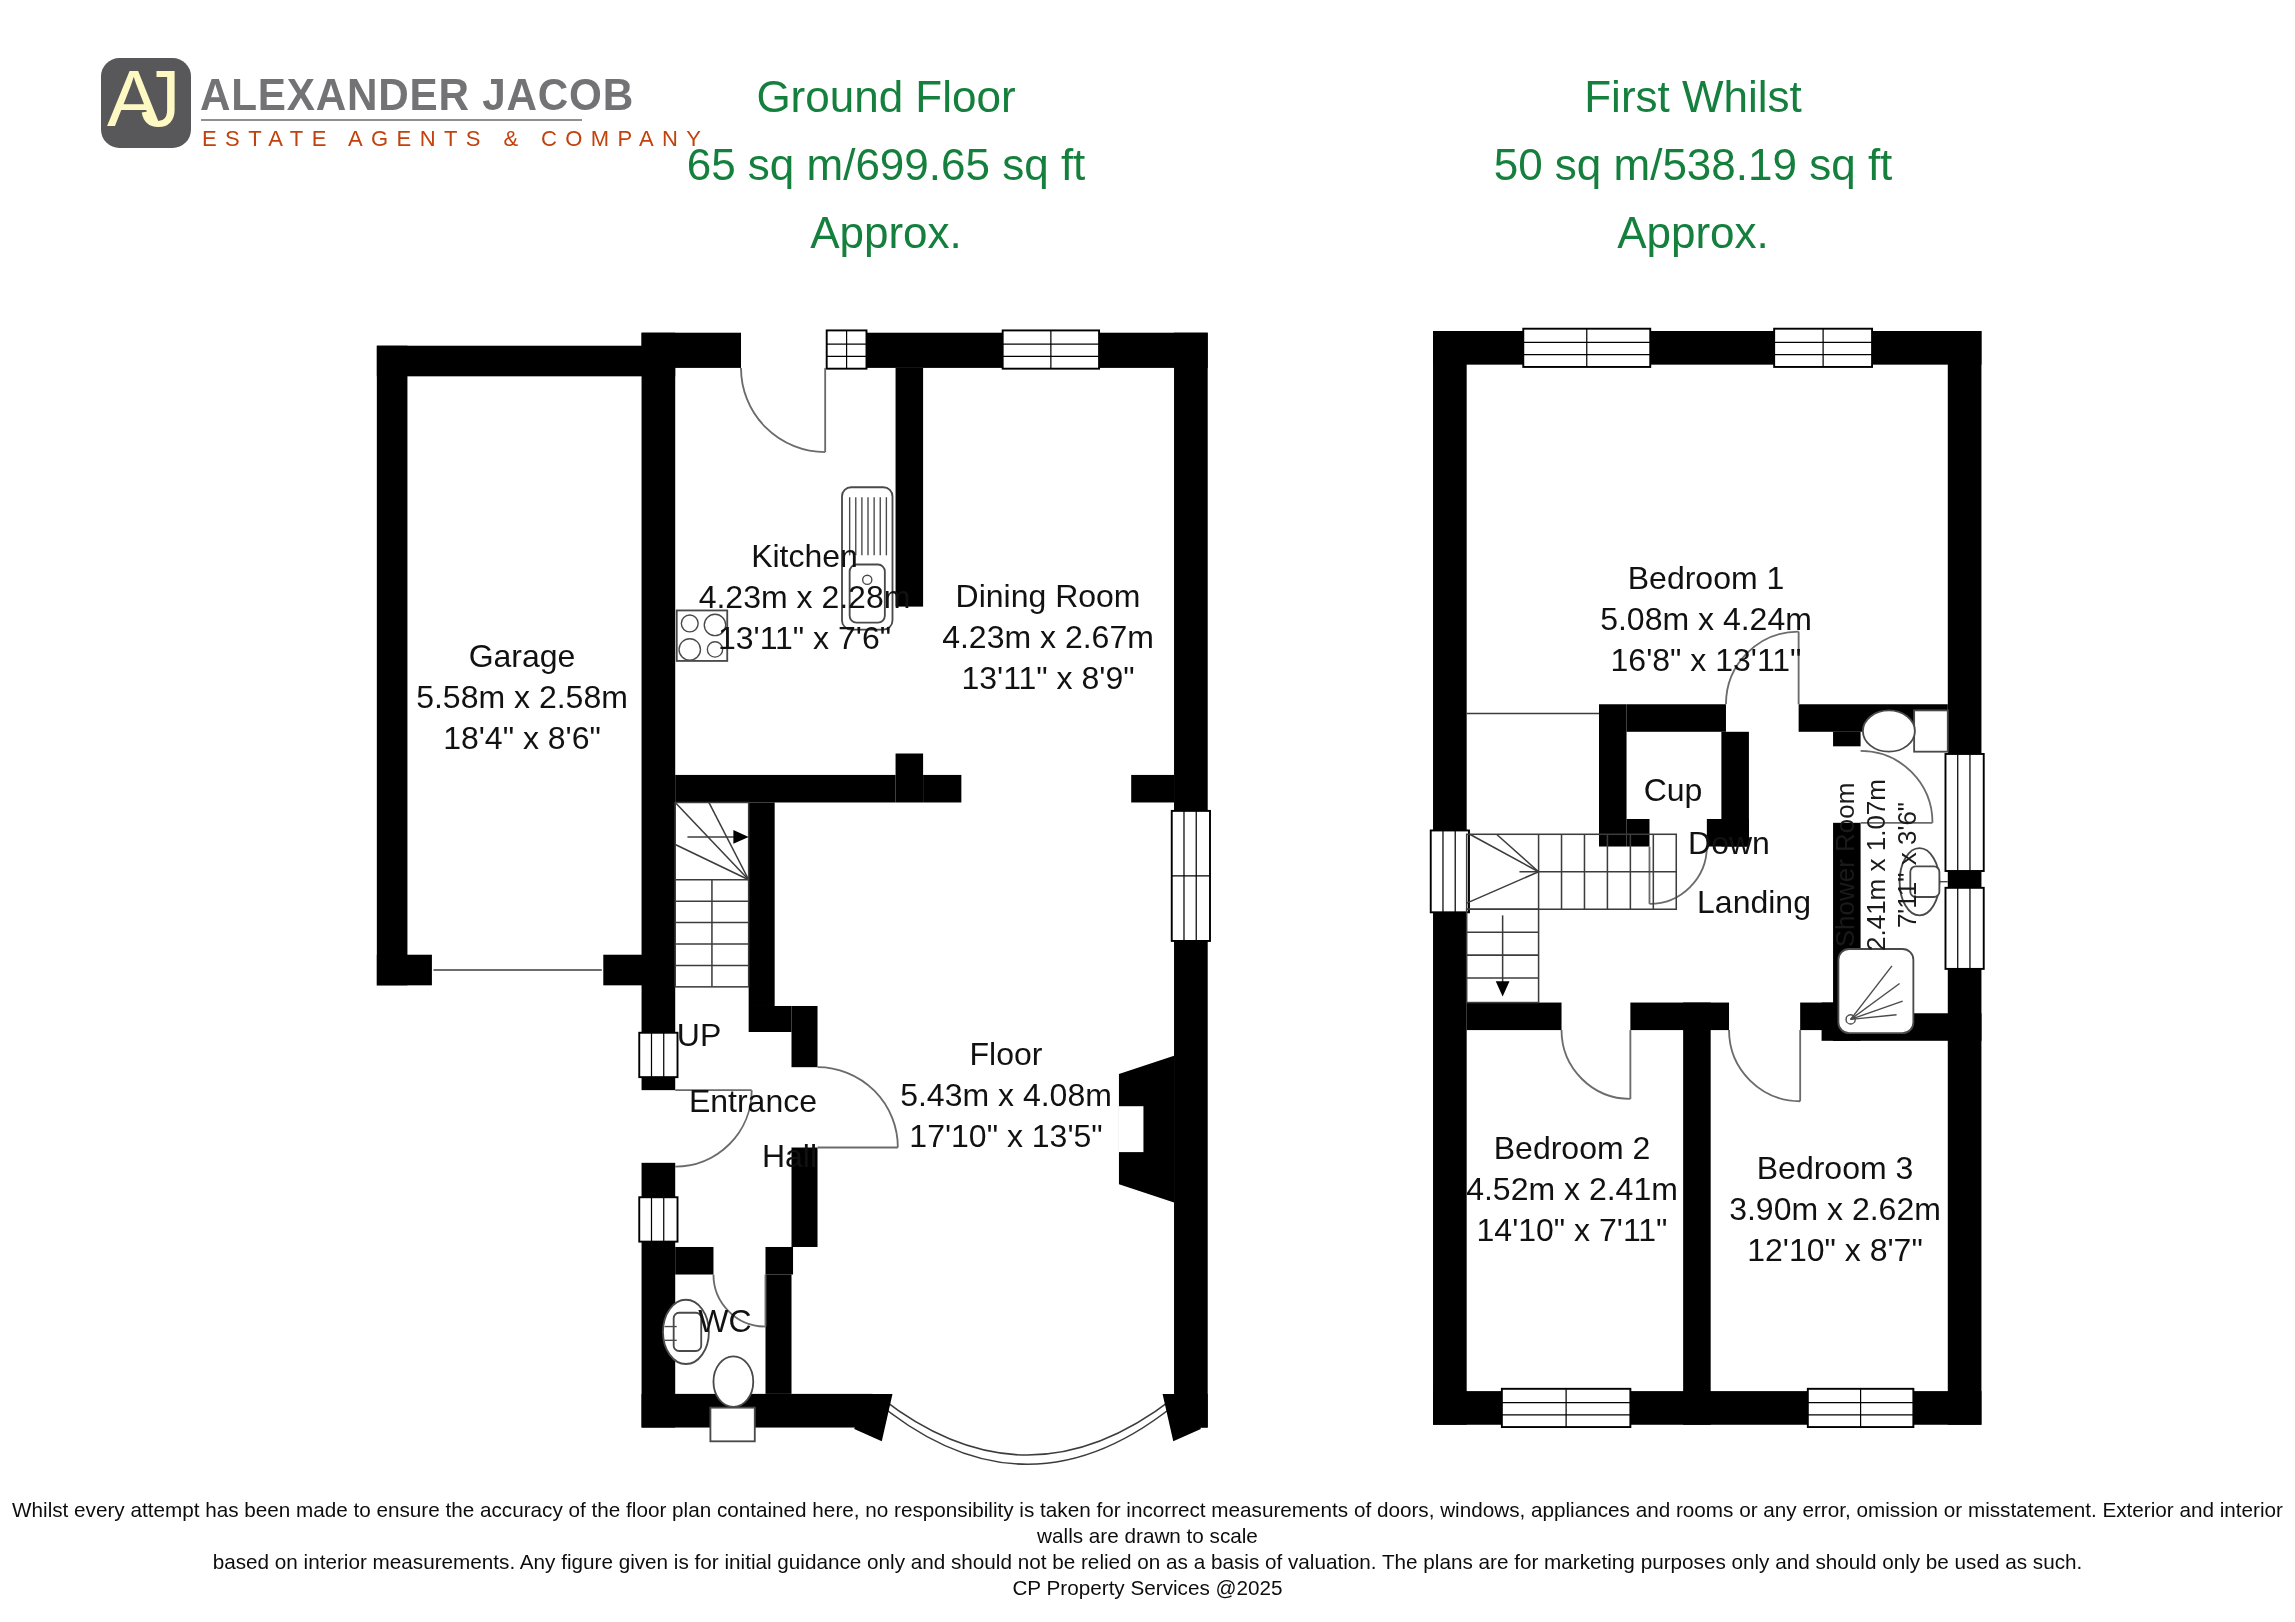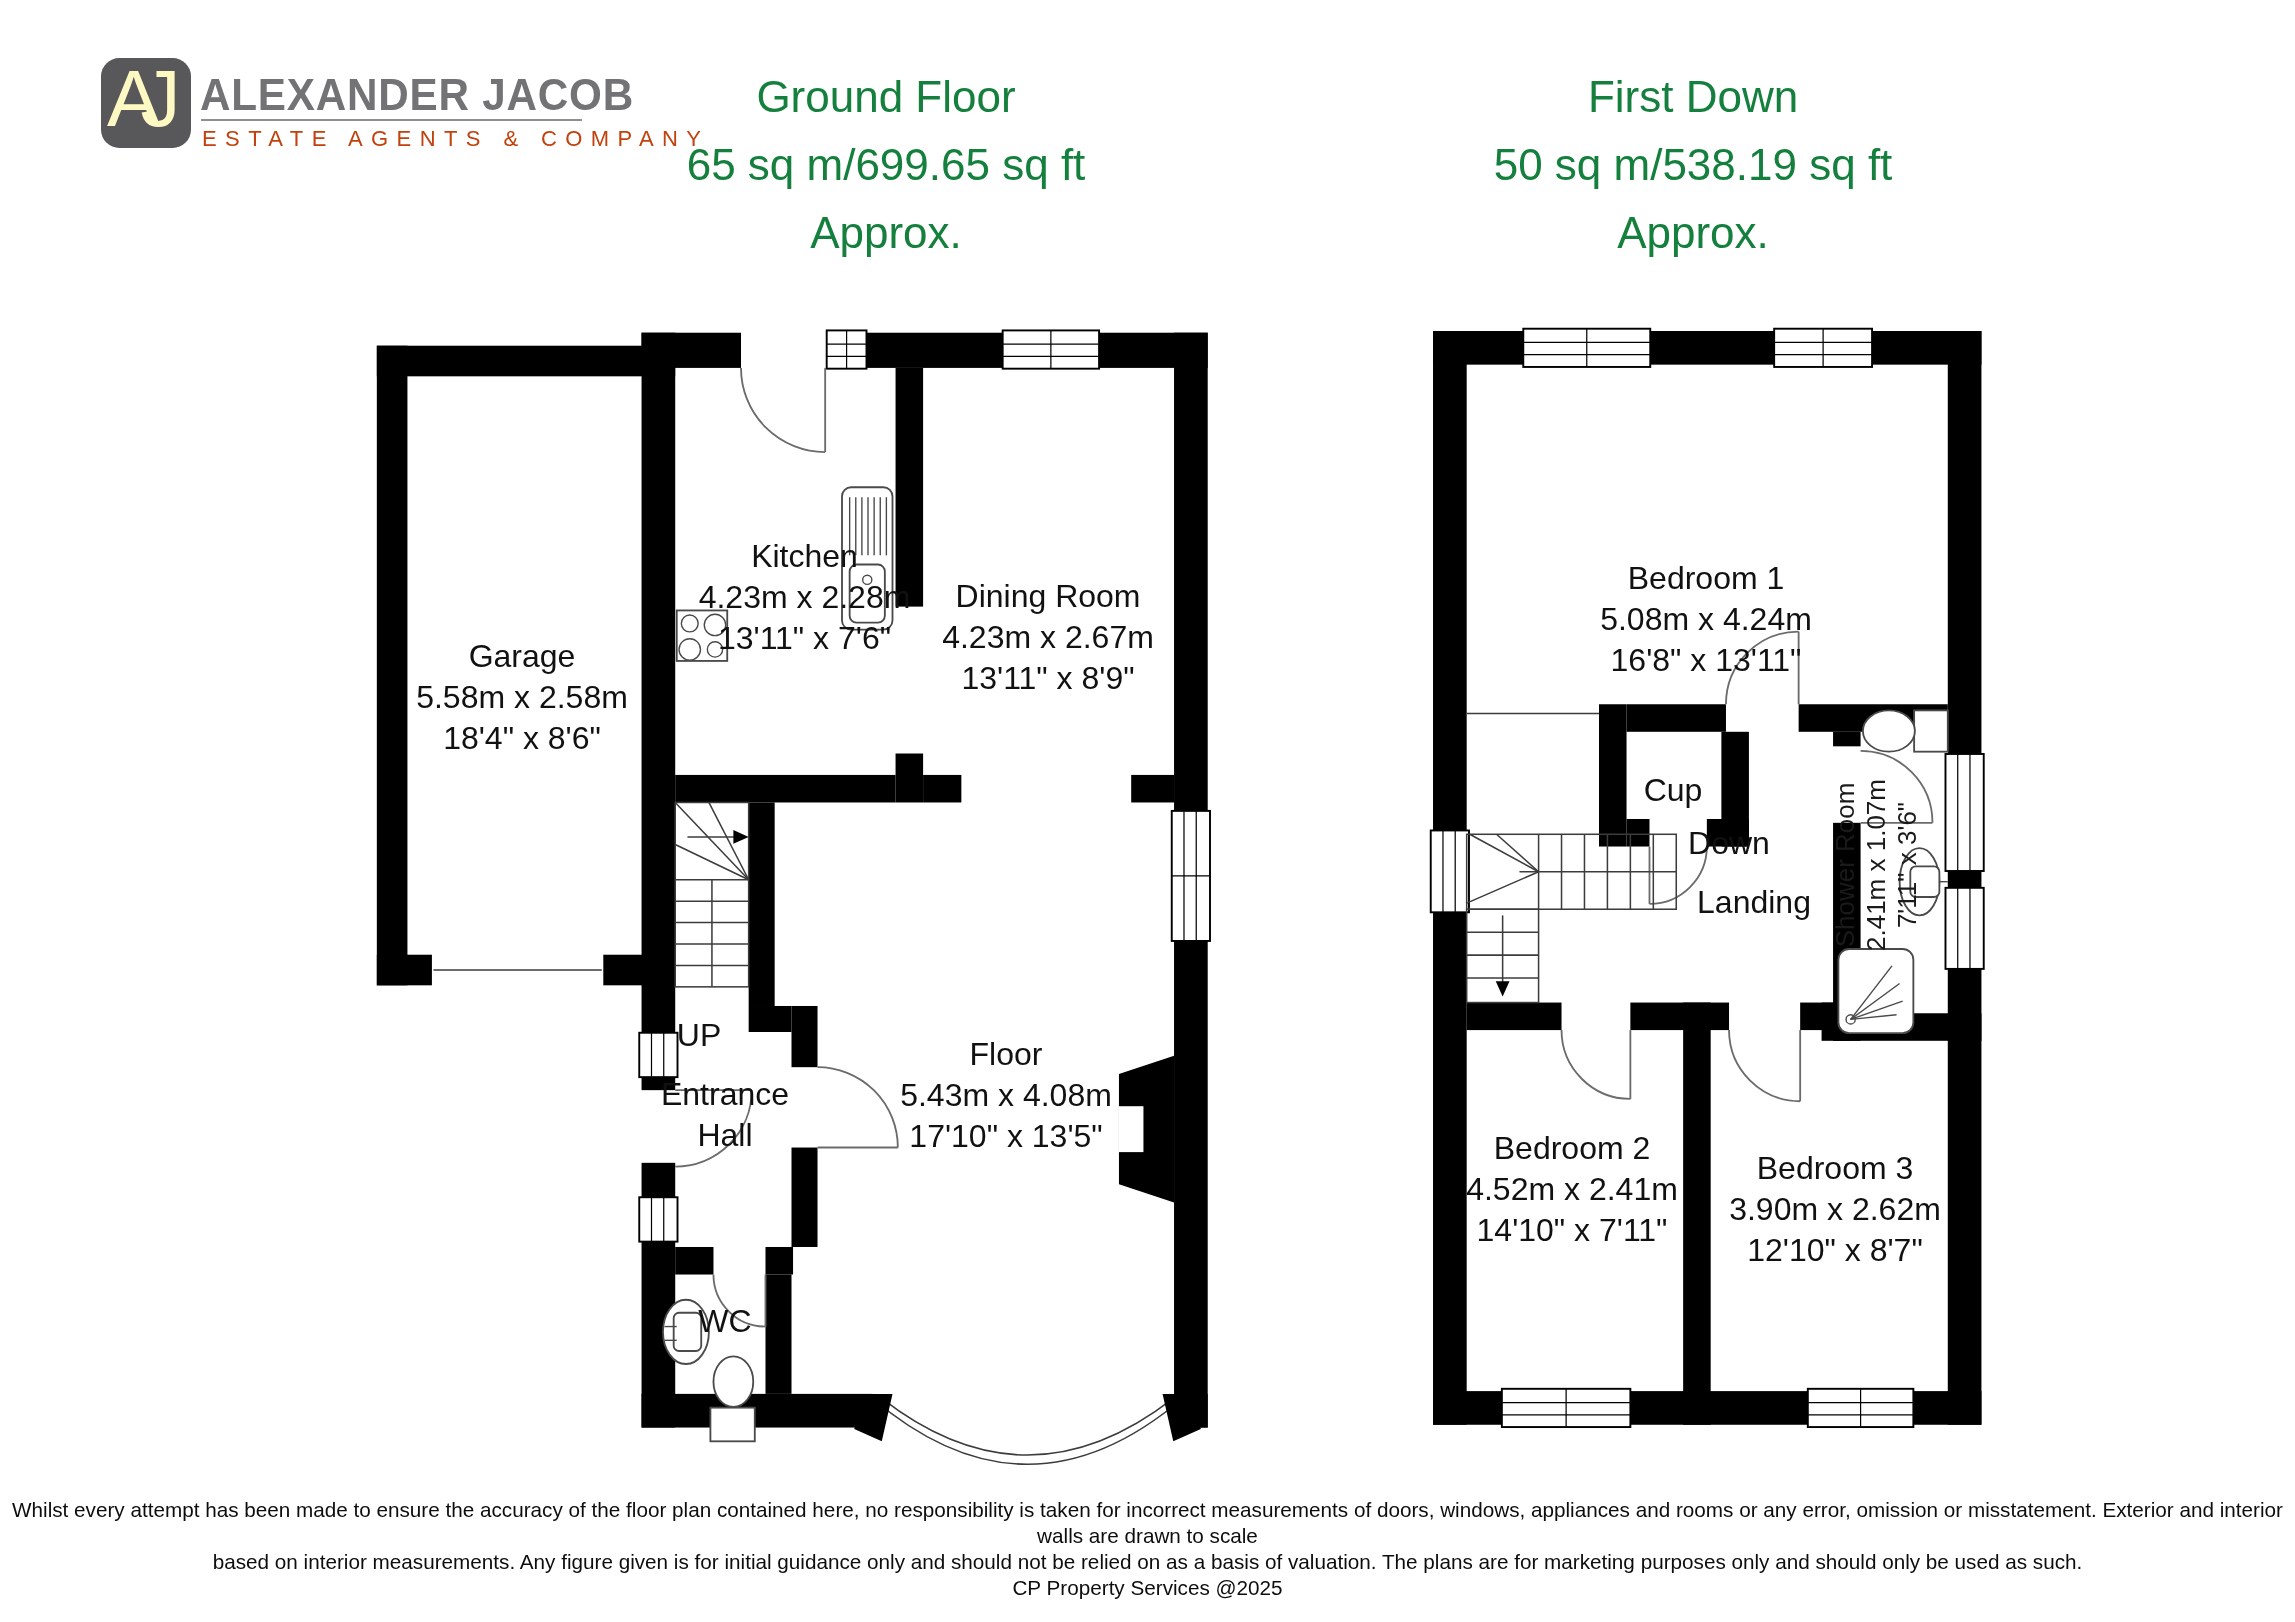"First Down" div { text: Down -> Whilst }
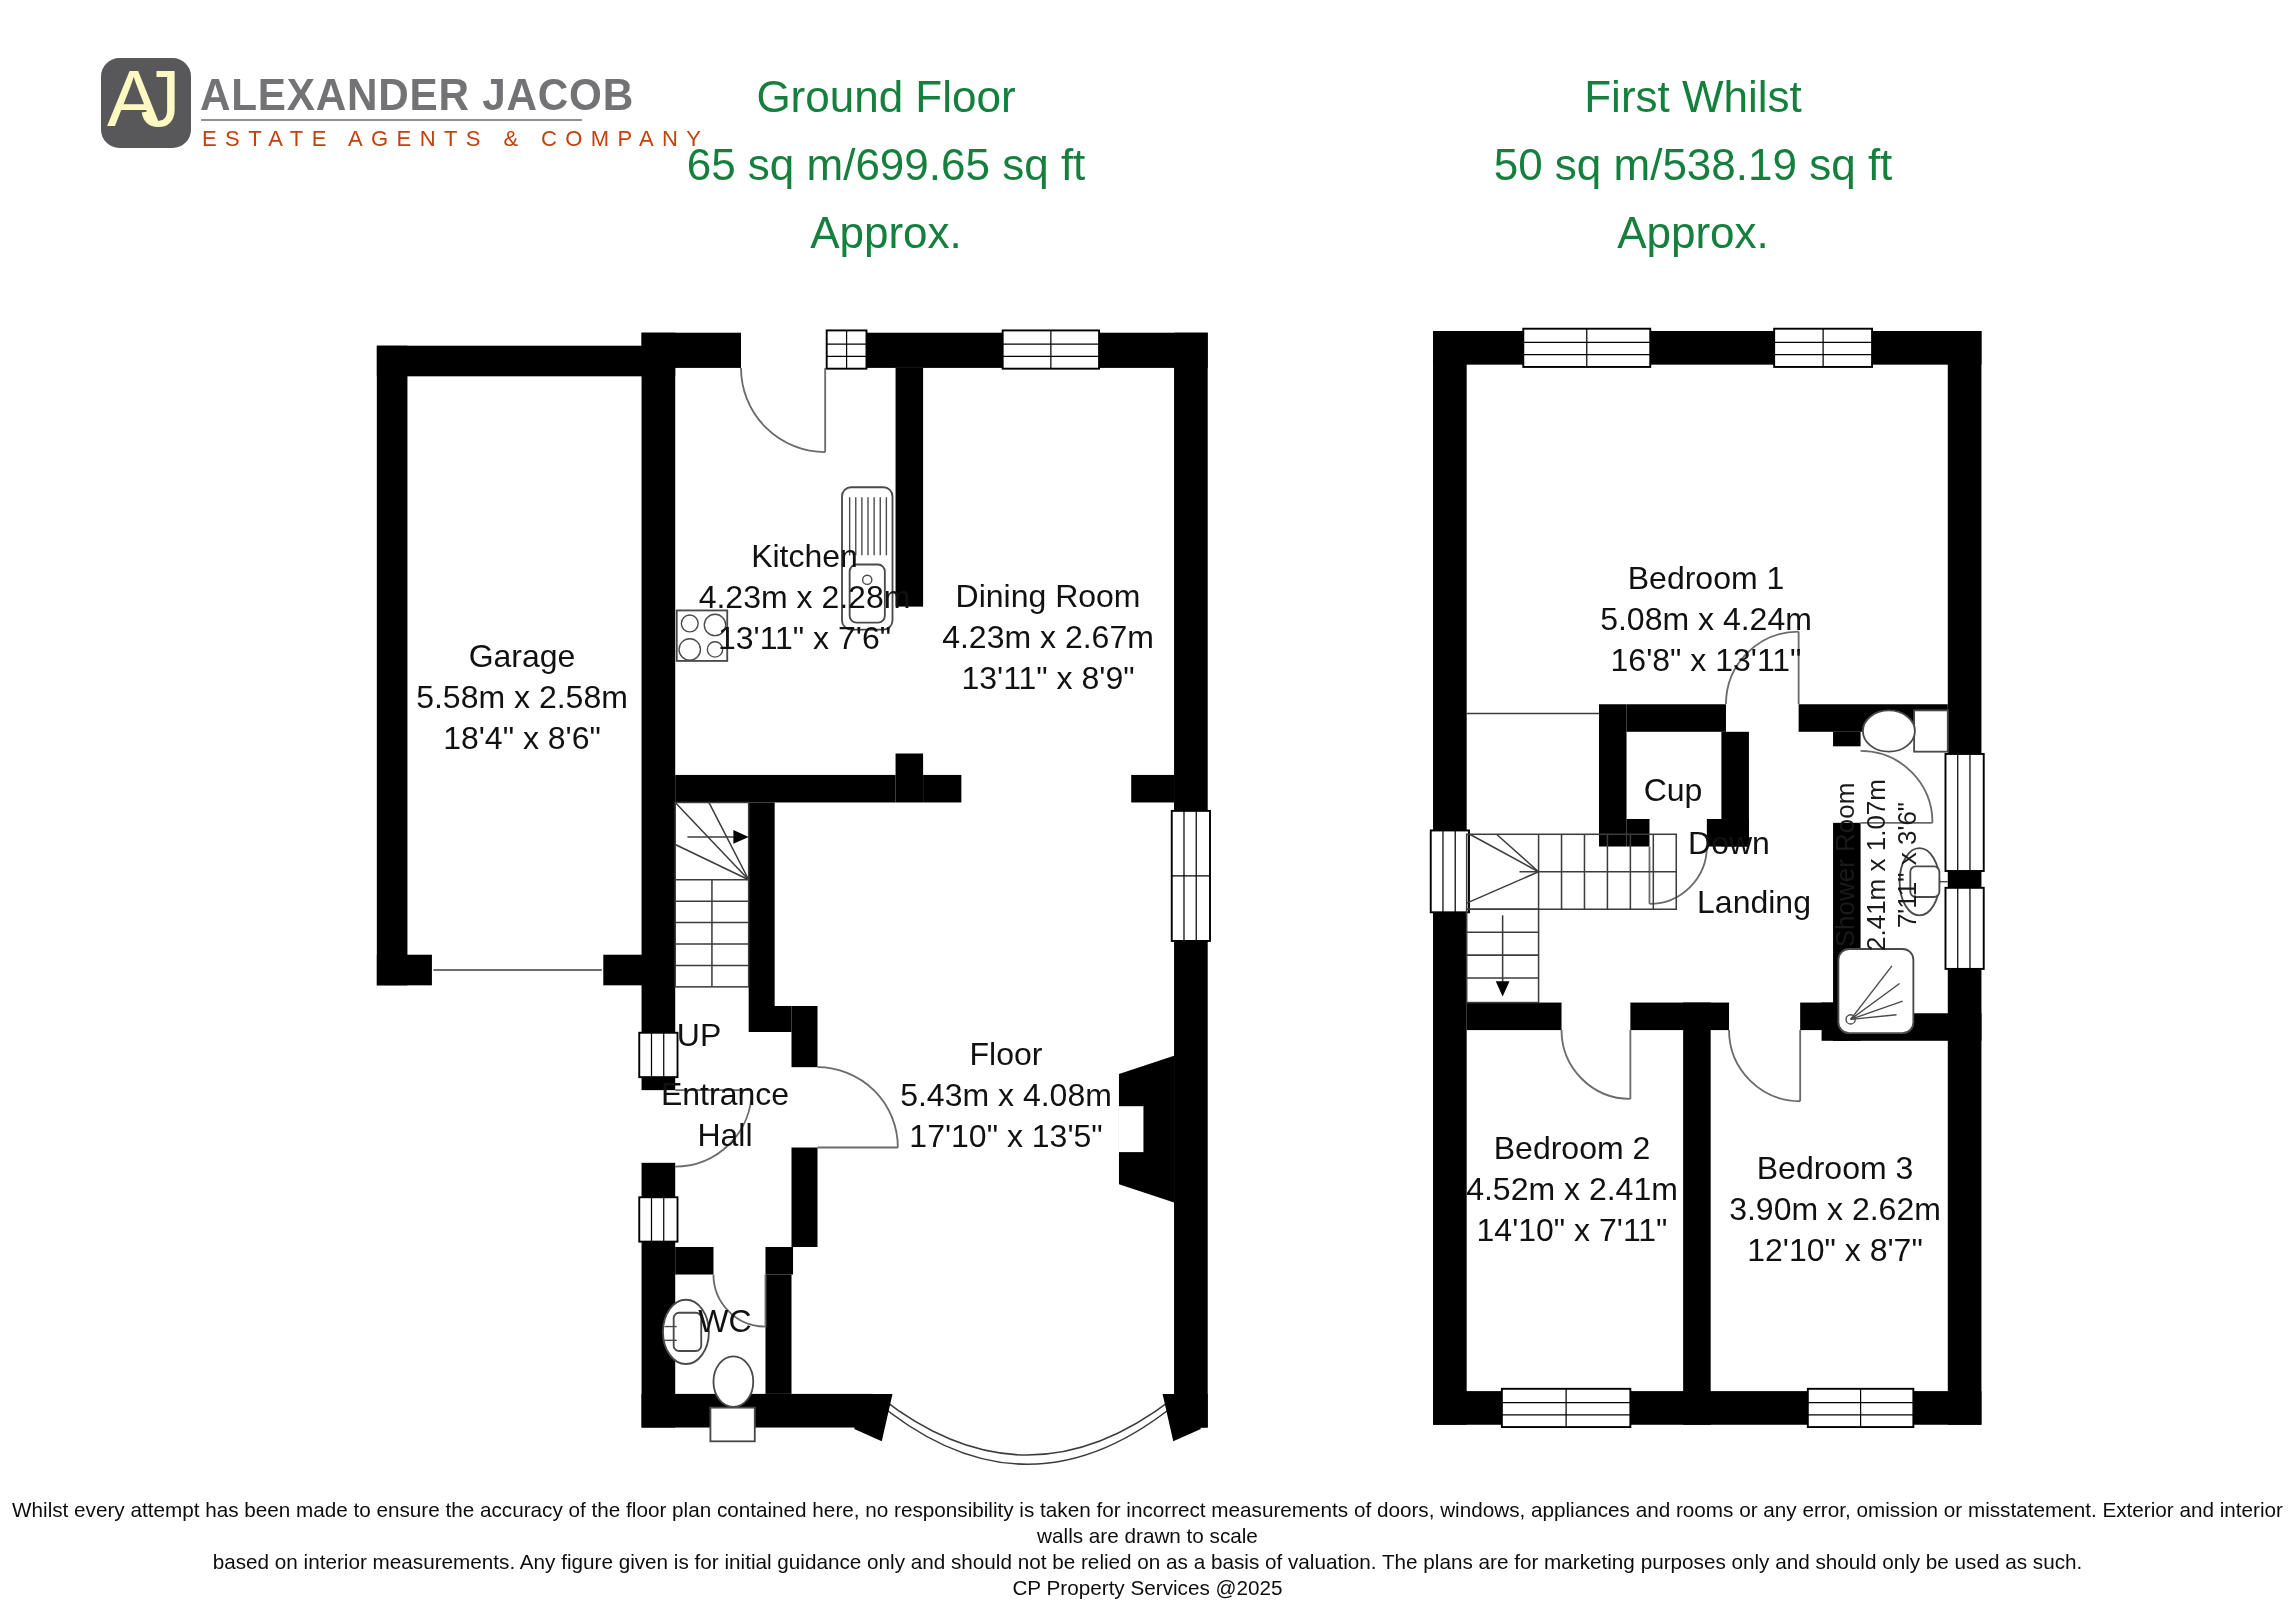"Entrance Hall" .room-label.wrap { line-height: 41px -> 55px; text-align: none -> right }
